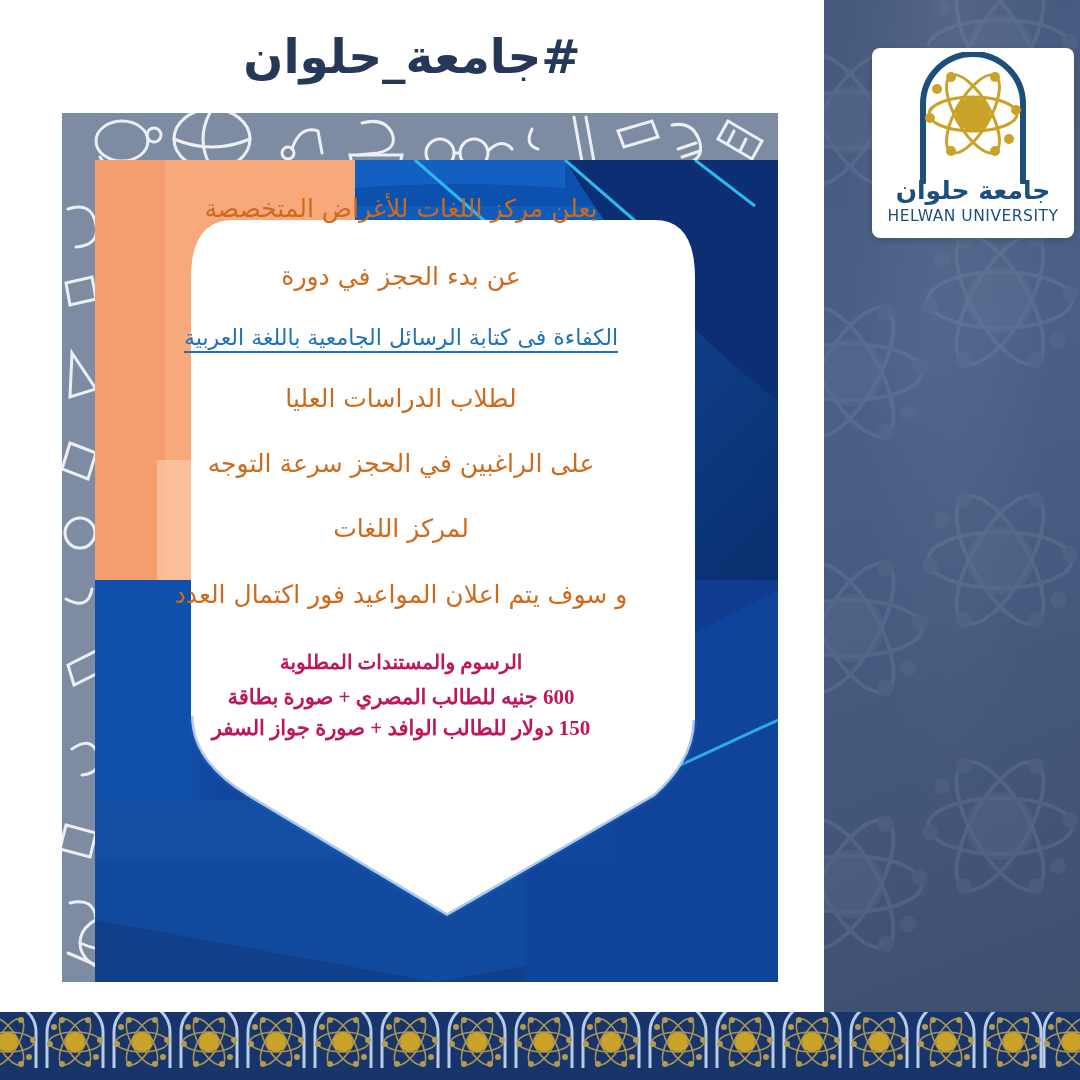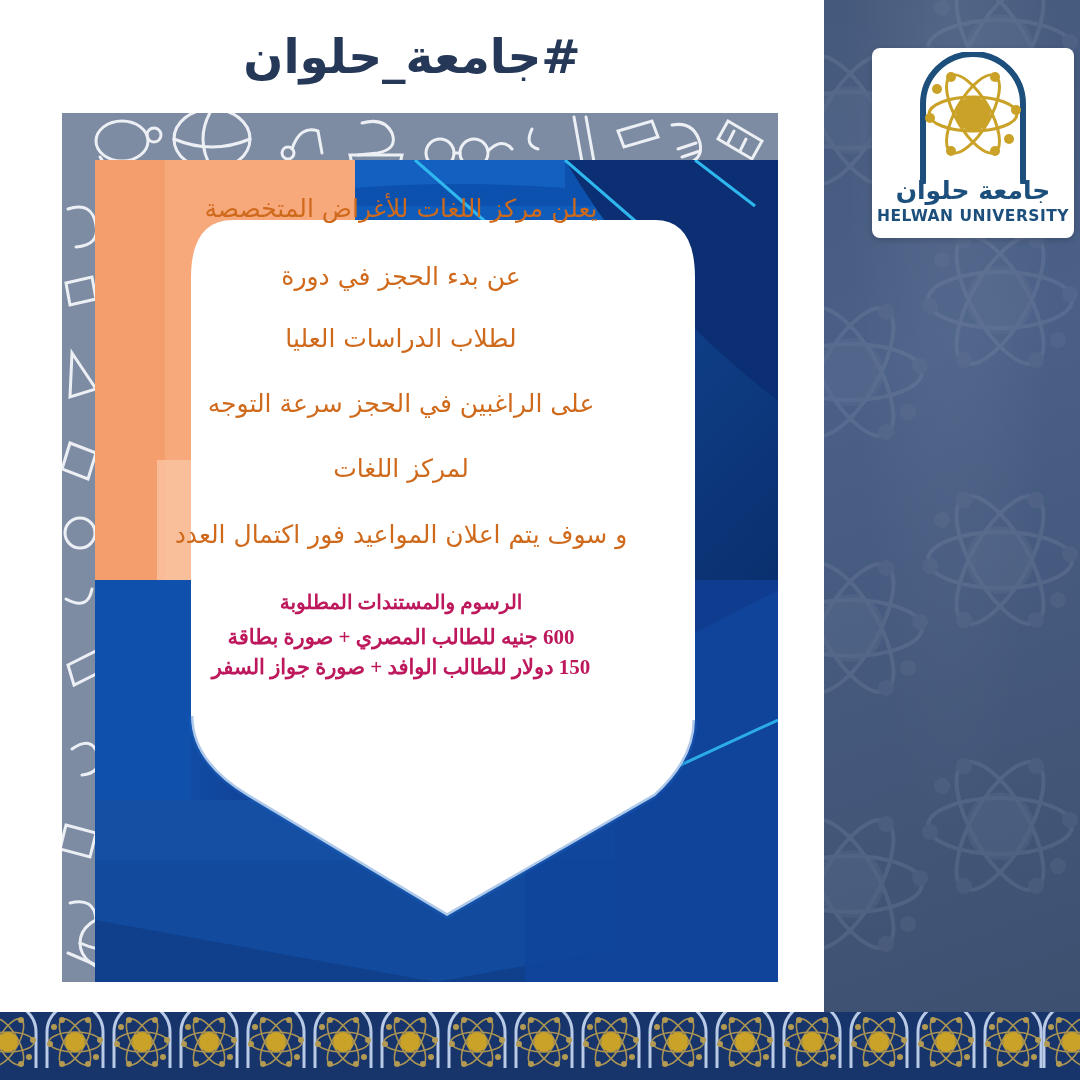"HELWAN UNIVERSITY" .logo-en { font-weight: 700 -> 400 }
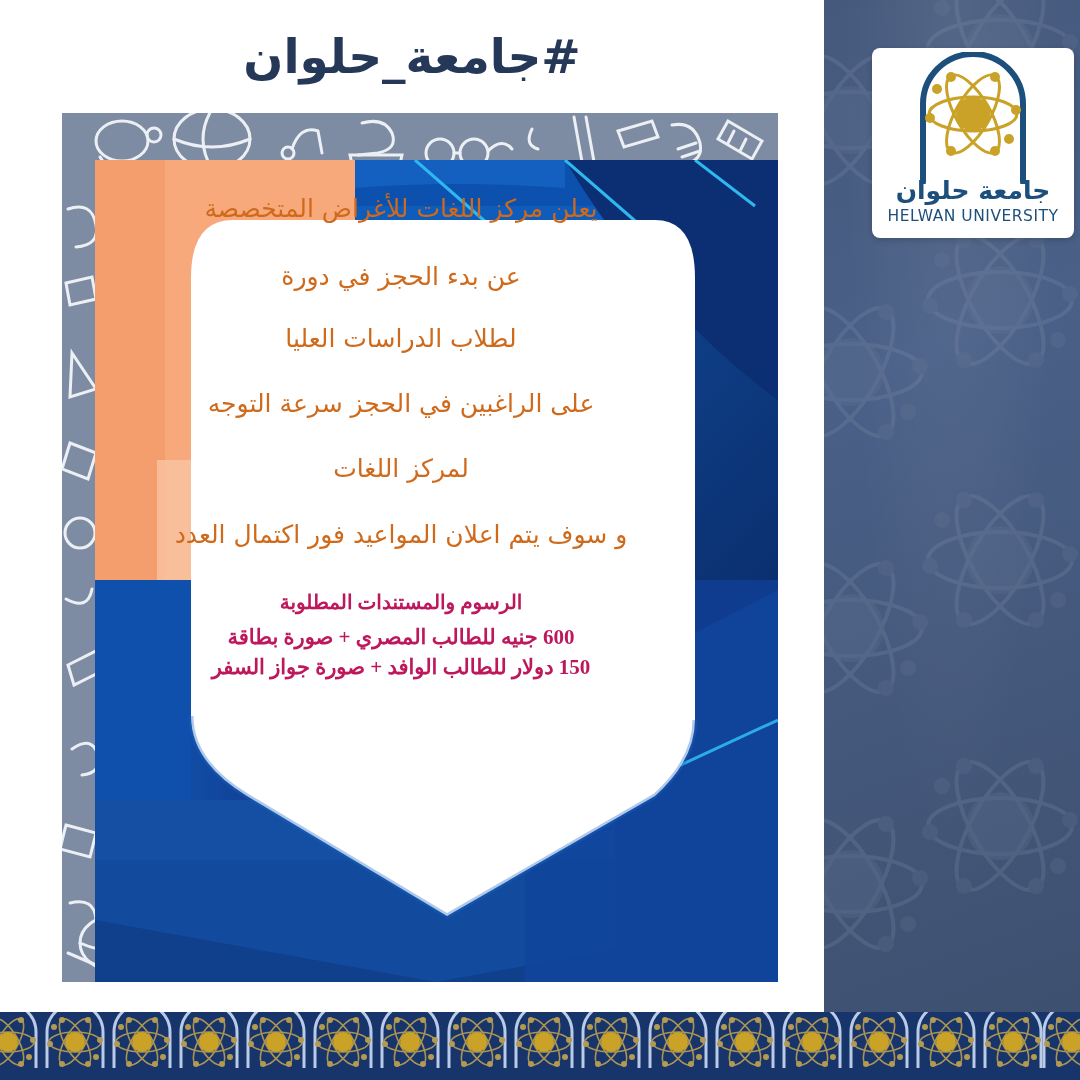"الكفاءة فى كتابة الرسائل الجامعية" div.line { html: none -> <div>الكفاءة فى كتابة الرسائل الجامعية باللغة العربية</div> }
